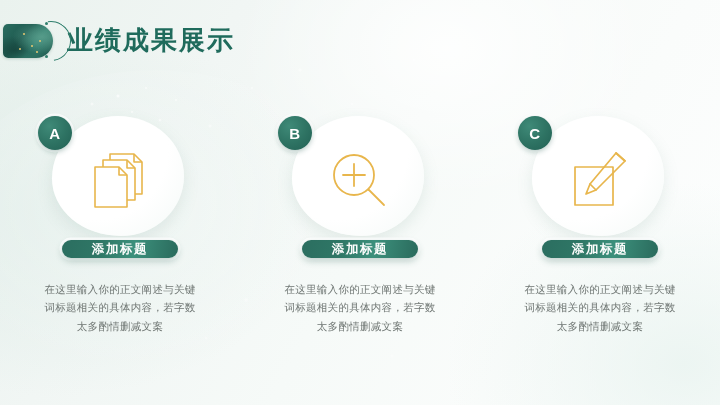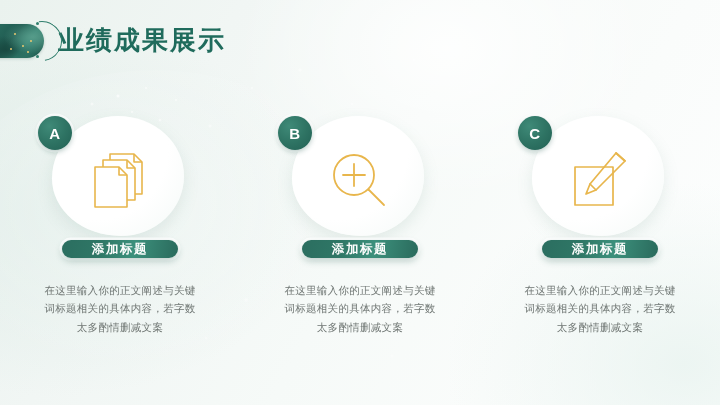"业绩成果展示" .header { left: 0 -> 9px }
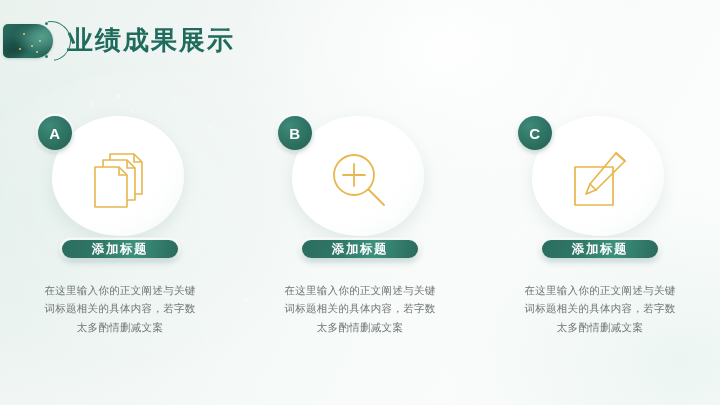"在这里输入你的正文阐述与关键词标题相关的具体内容，若字数太多酌情删减文案" .body { font-family: Liberation Sans, sans-serif -> Liberation Mono, monospace }
